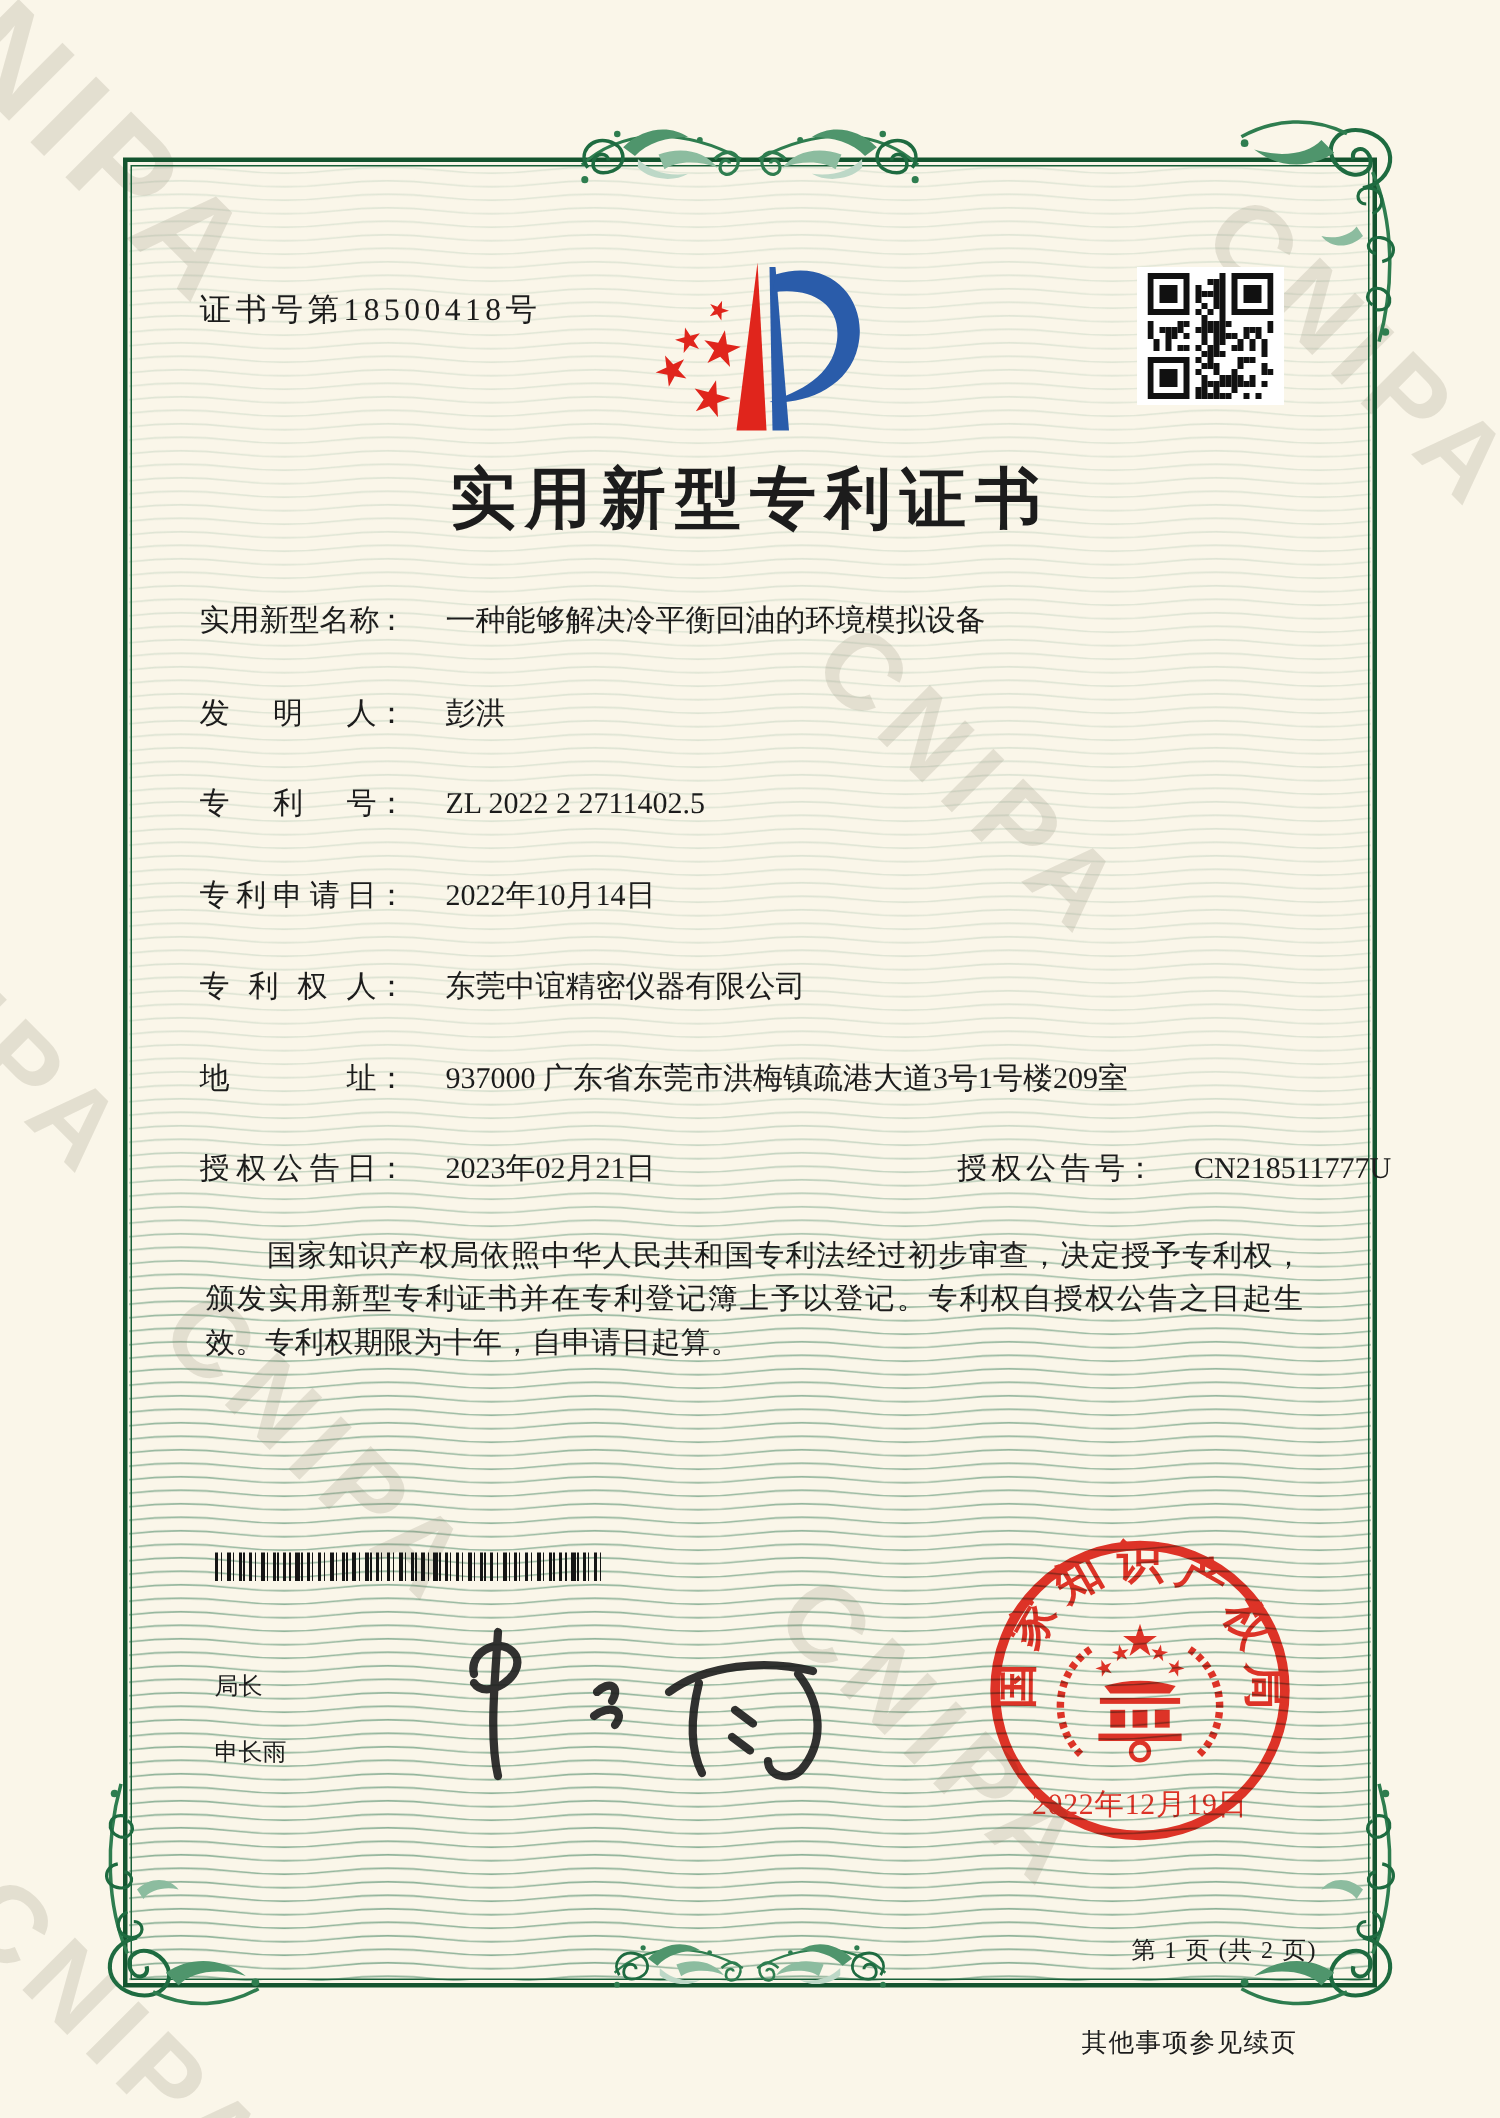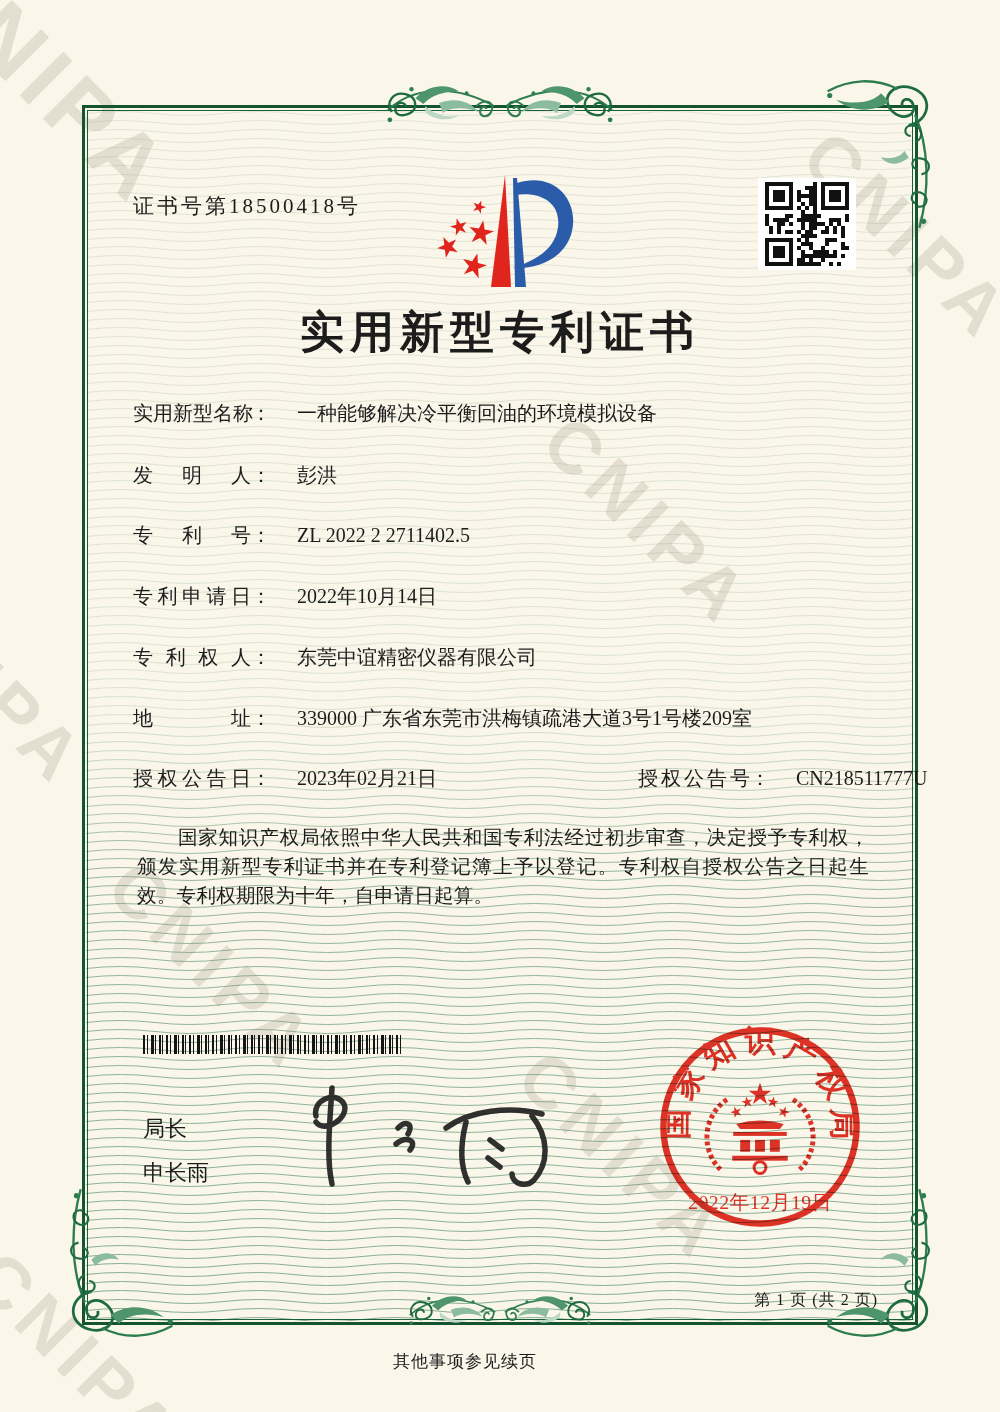"339000 广东省东莞市洪梅镇疏港大道3号1号楼209室" span.val { text: 339000 -> 937000 }
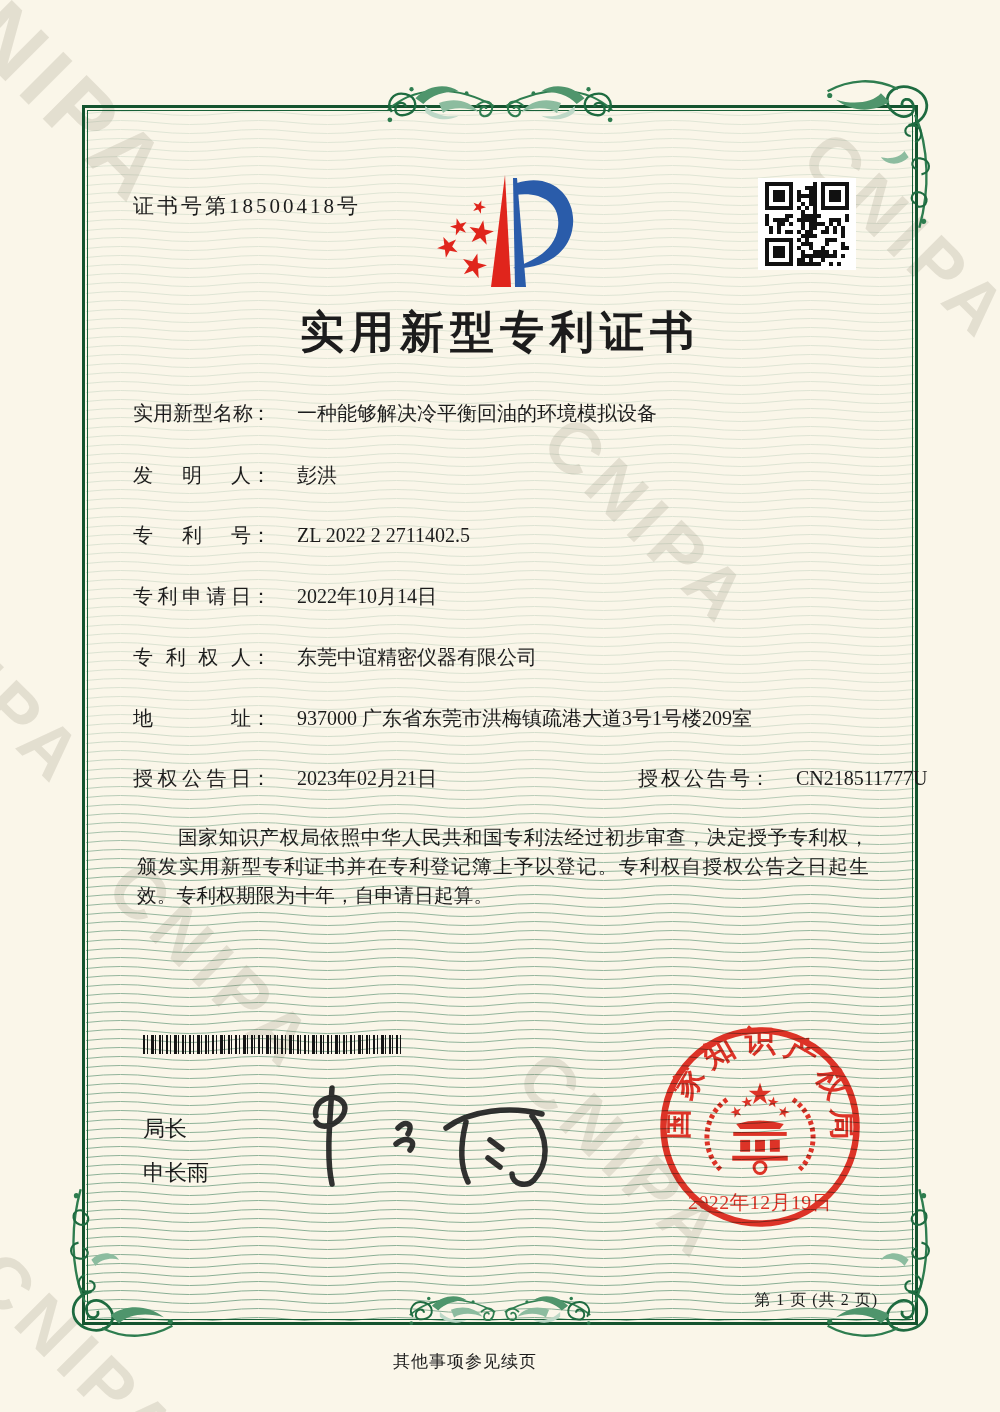"局长" .signer { font-size: 22px -> 16px }
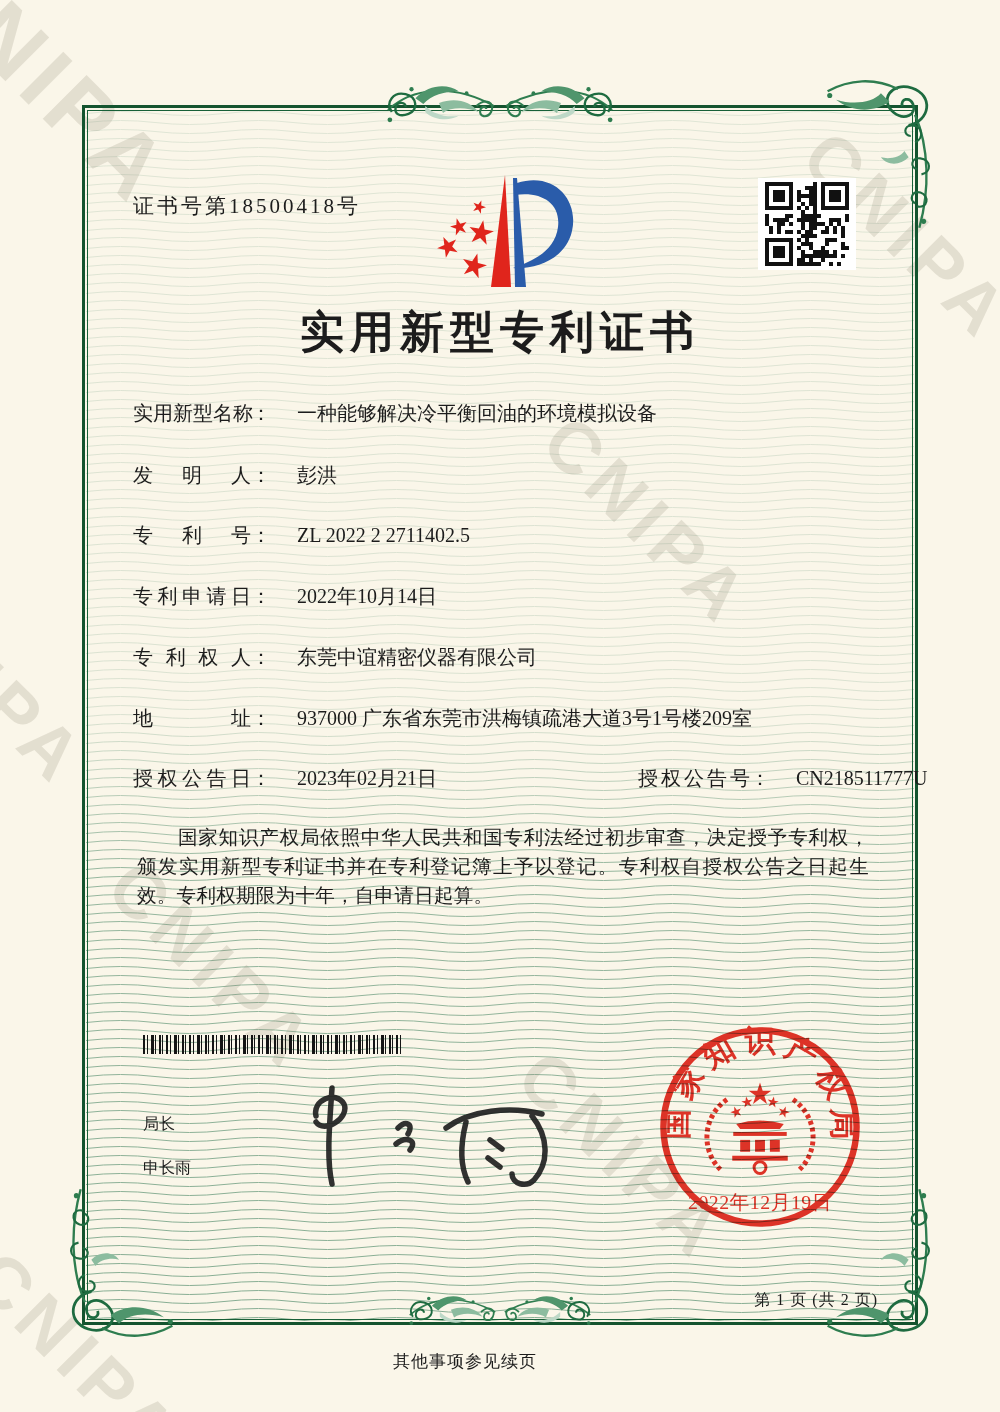"其他事项参见续页" .cont-note { text-align: center -> right }
